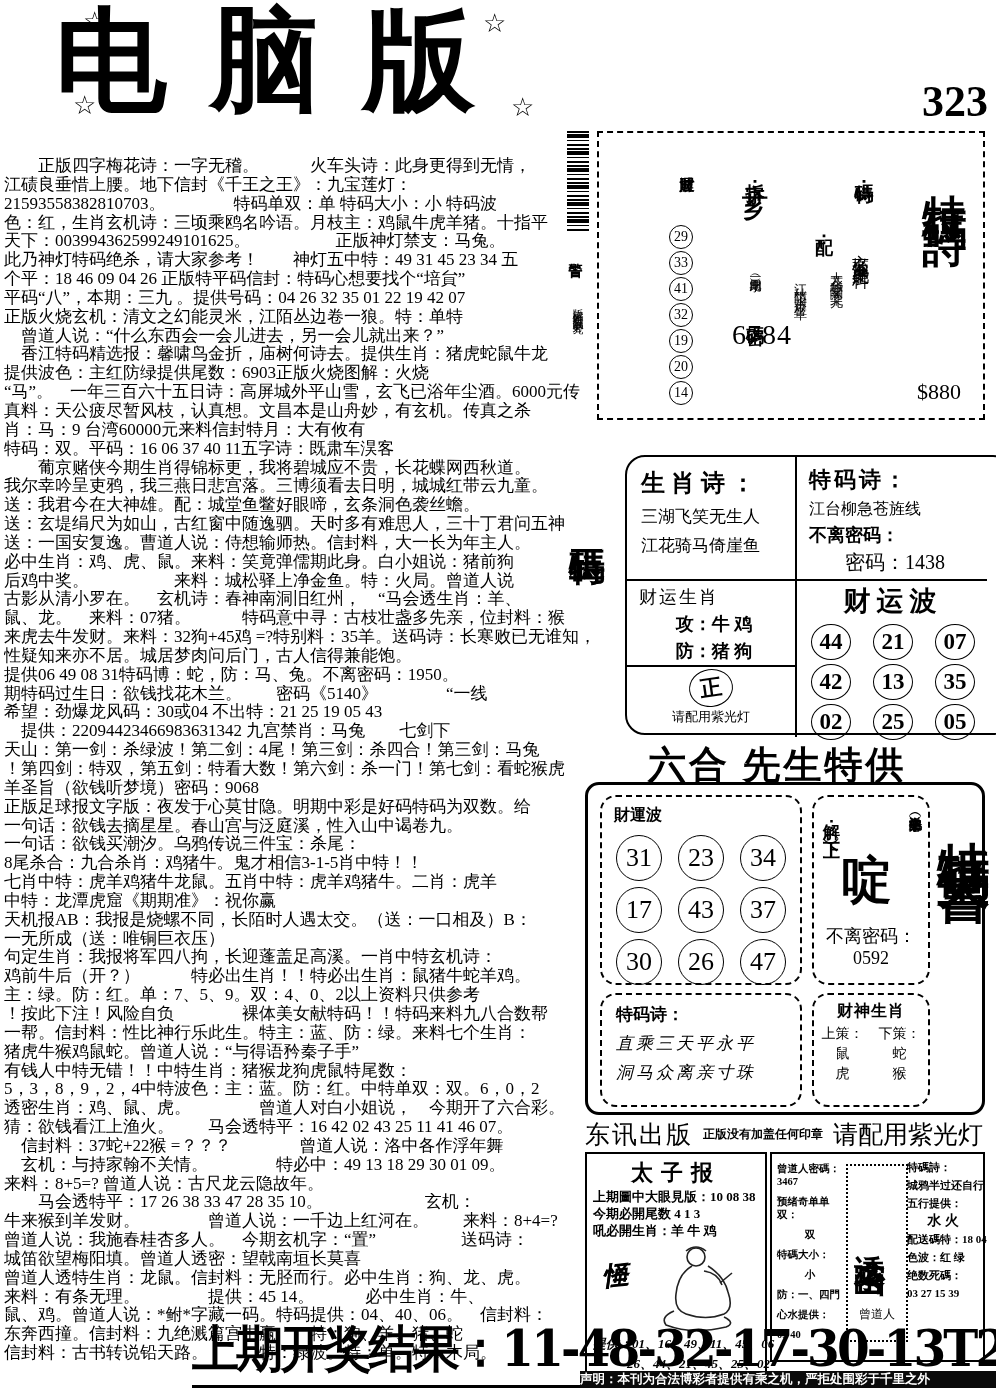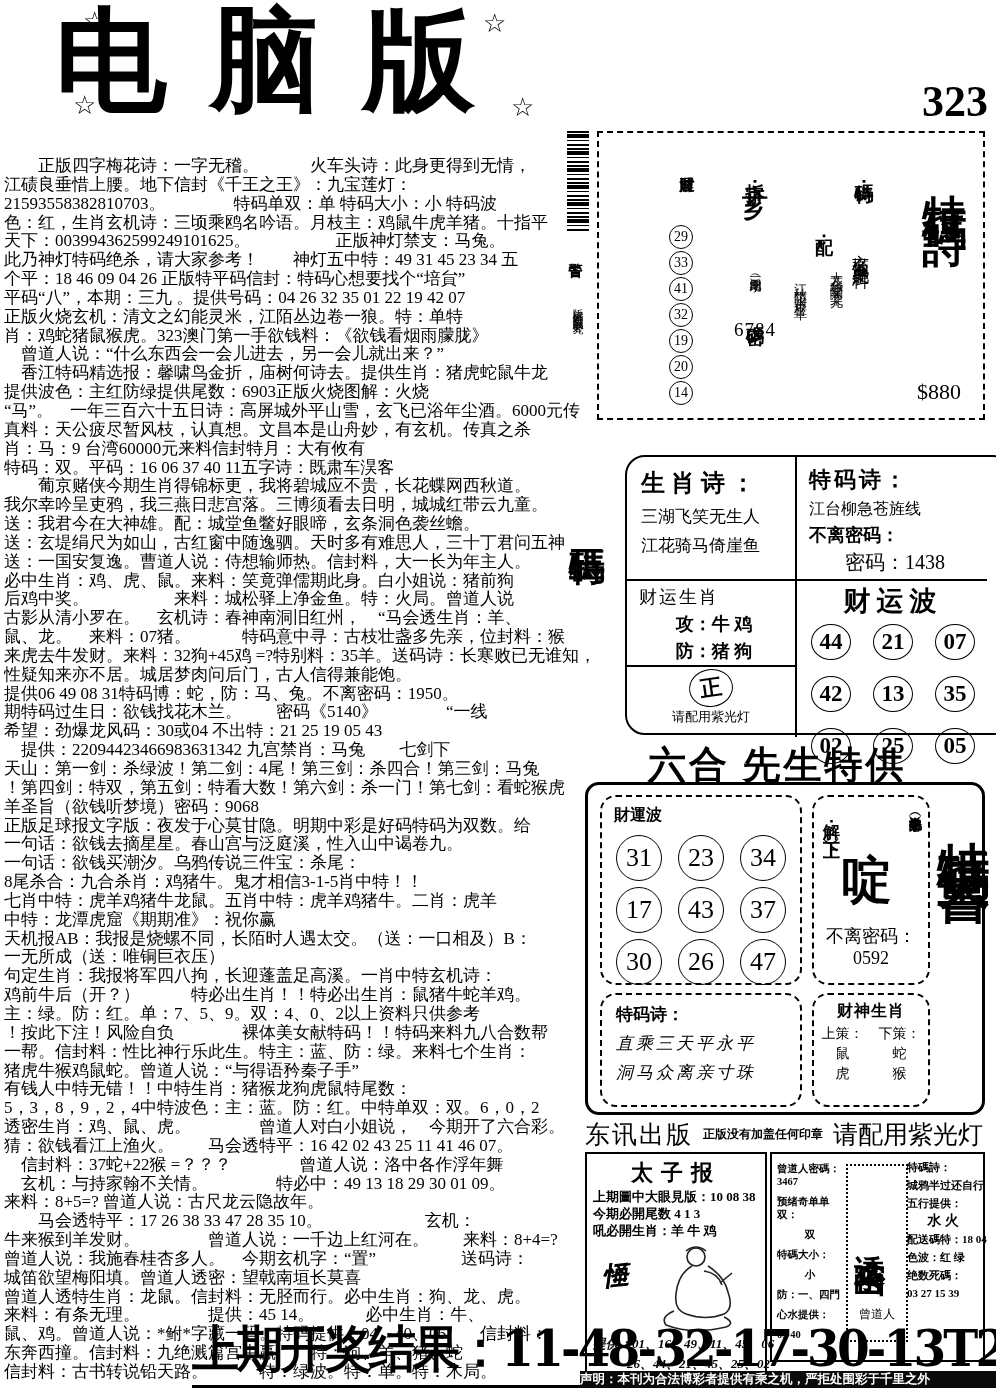"肖：鸡蛇猪鼠猴虎。323澳门第一手欲钱料：《欲钱看烟雨朦胧》" div { html: <div>肖：鸡蛇猪鼠猴虎。323澳门第一手欲钱料：《欲钱看烟雨朦胧》</div> -> none }
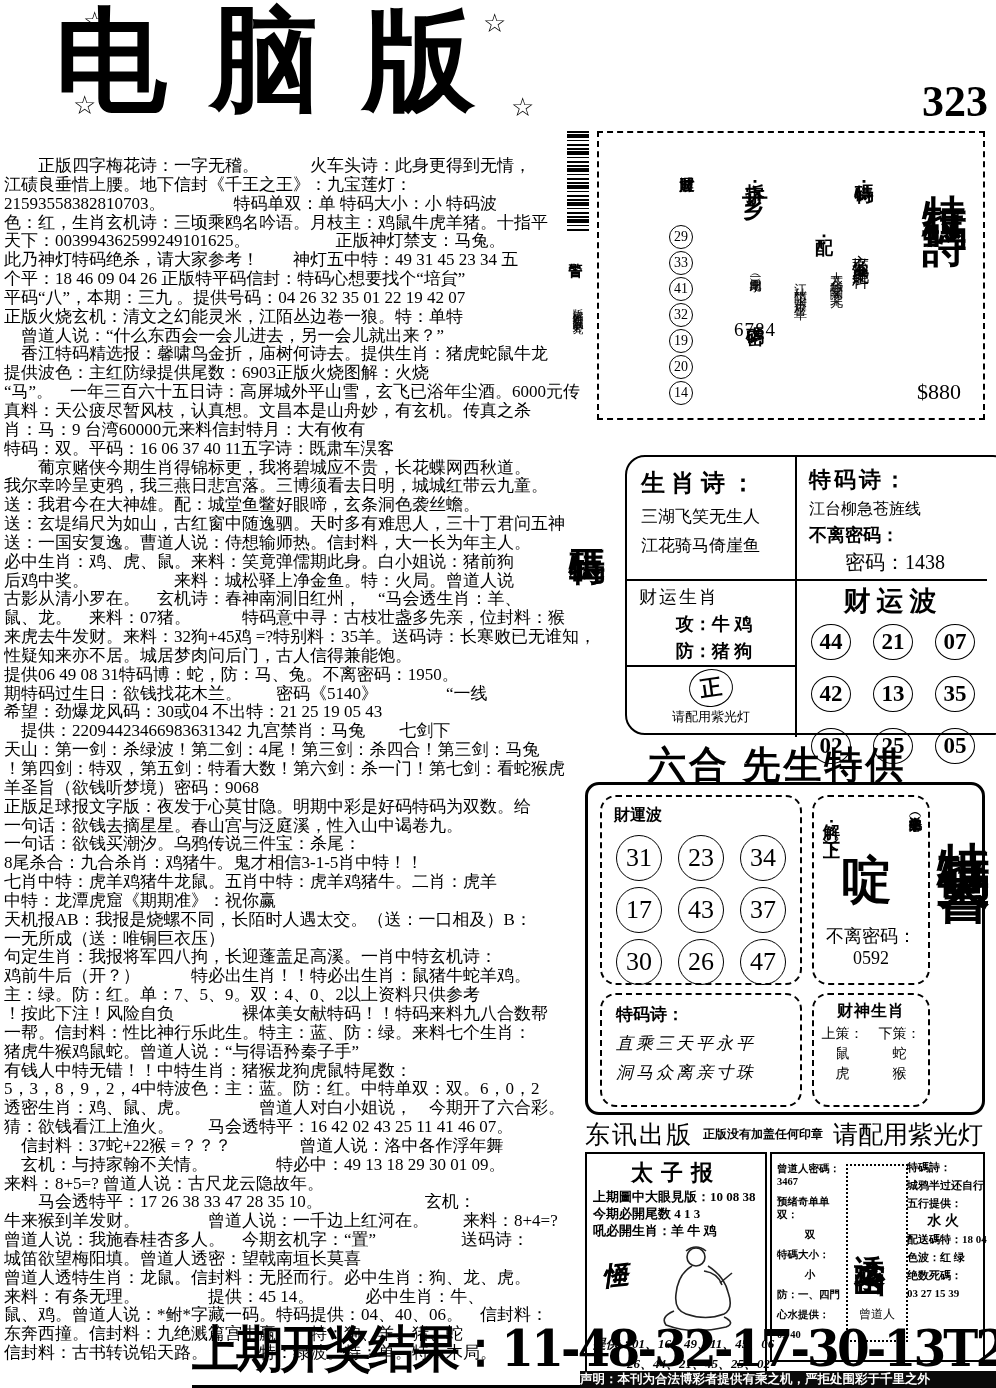"6784" .tb-chaizi .code { font-size: 19px -> 28px }
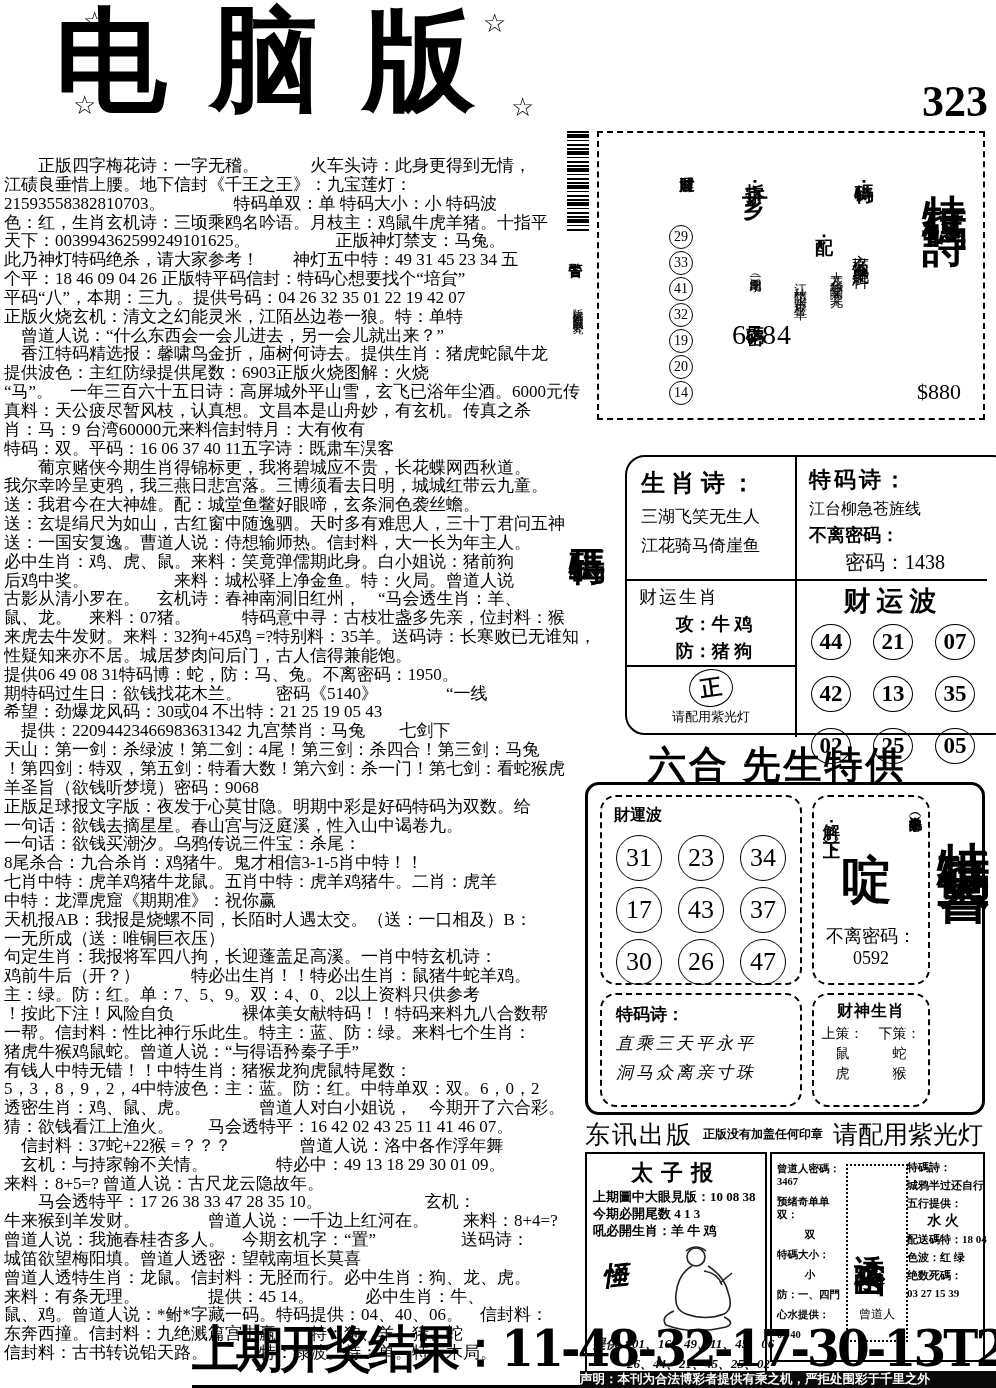"44" .circle-grid { gap: 16px 6px -> 4px 6px }
